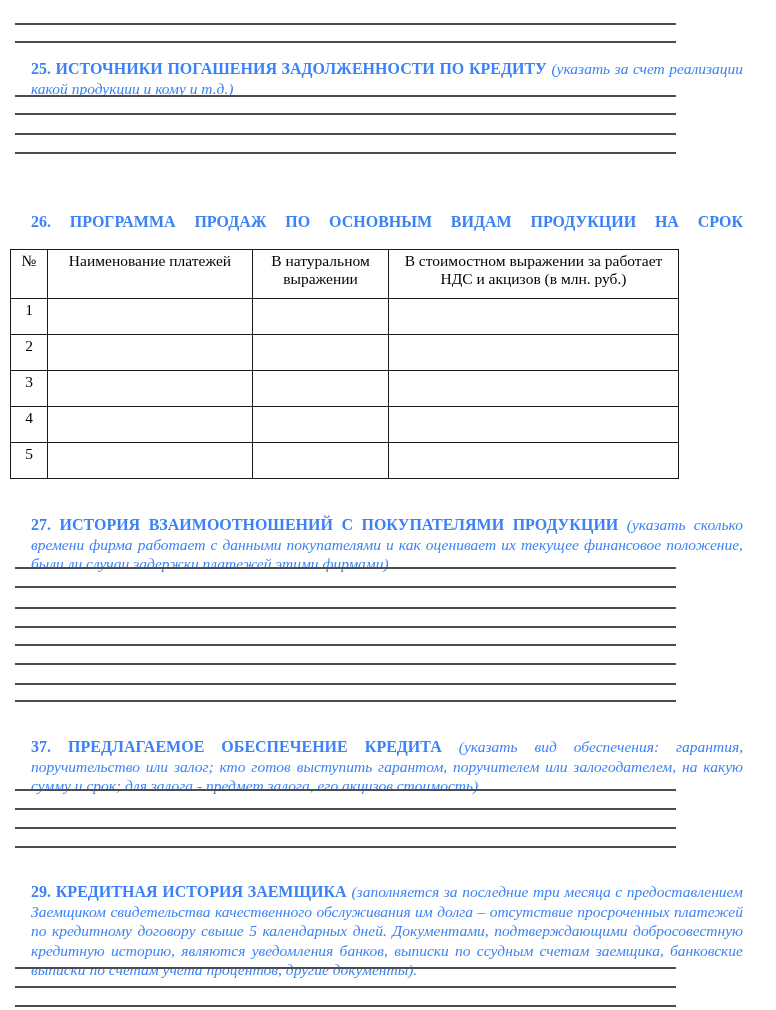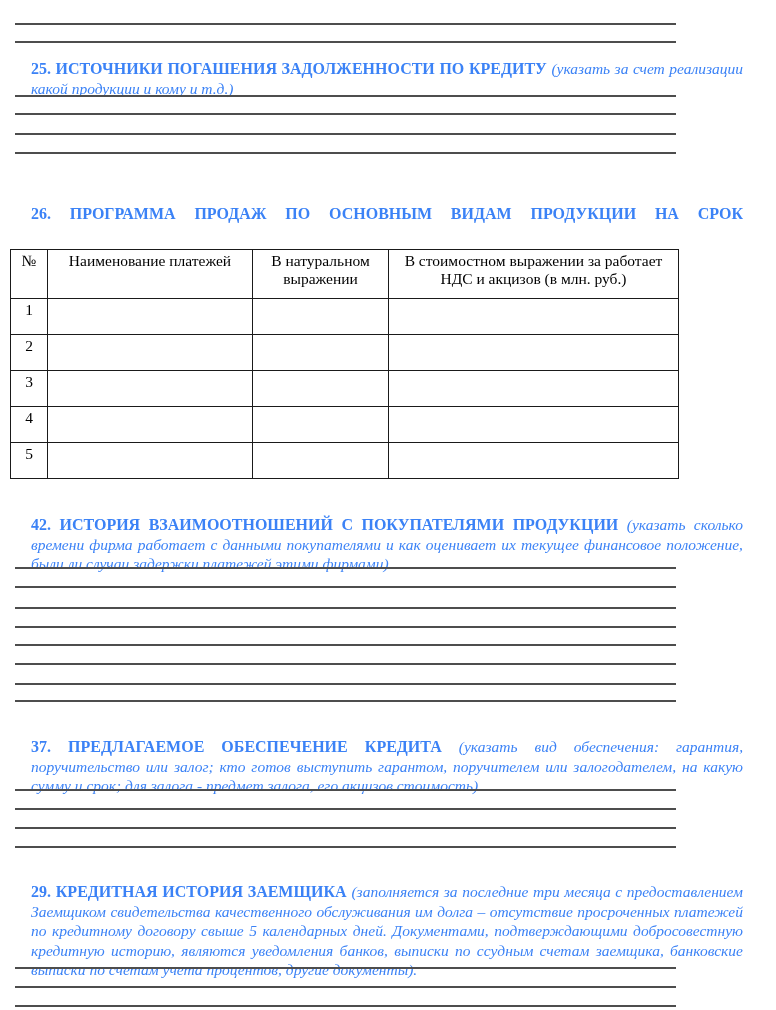"26. ПРОГРАММА ПРОДАЖ ПО ОСНОВНЫМ" div.sec { top: 188px -> 196px }
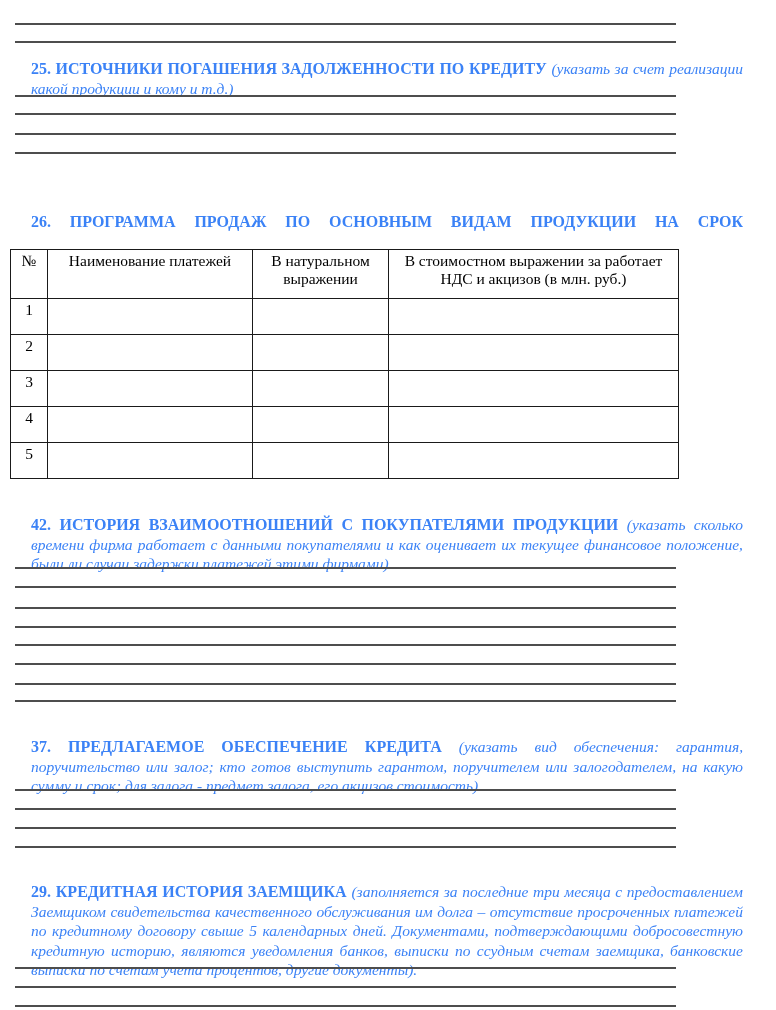"42. ИСТОРИЯ ВЗАИМООТНОШЕНИЙ С" b { text: 42 -> 27 }
